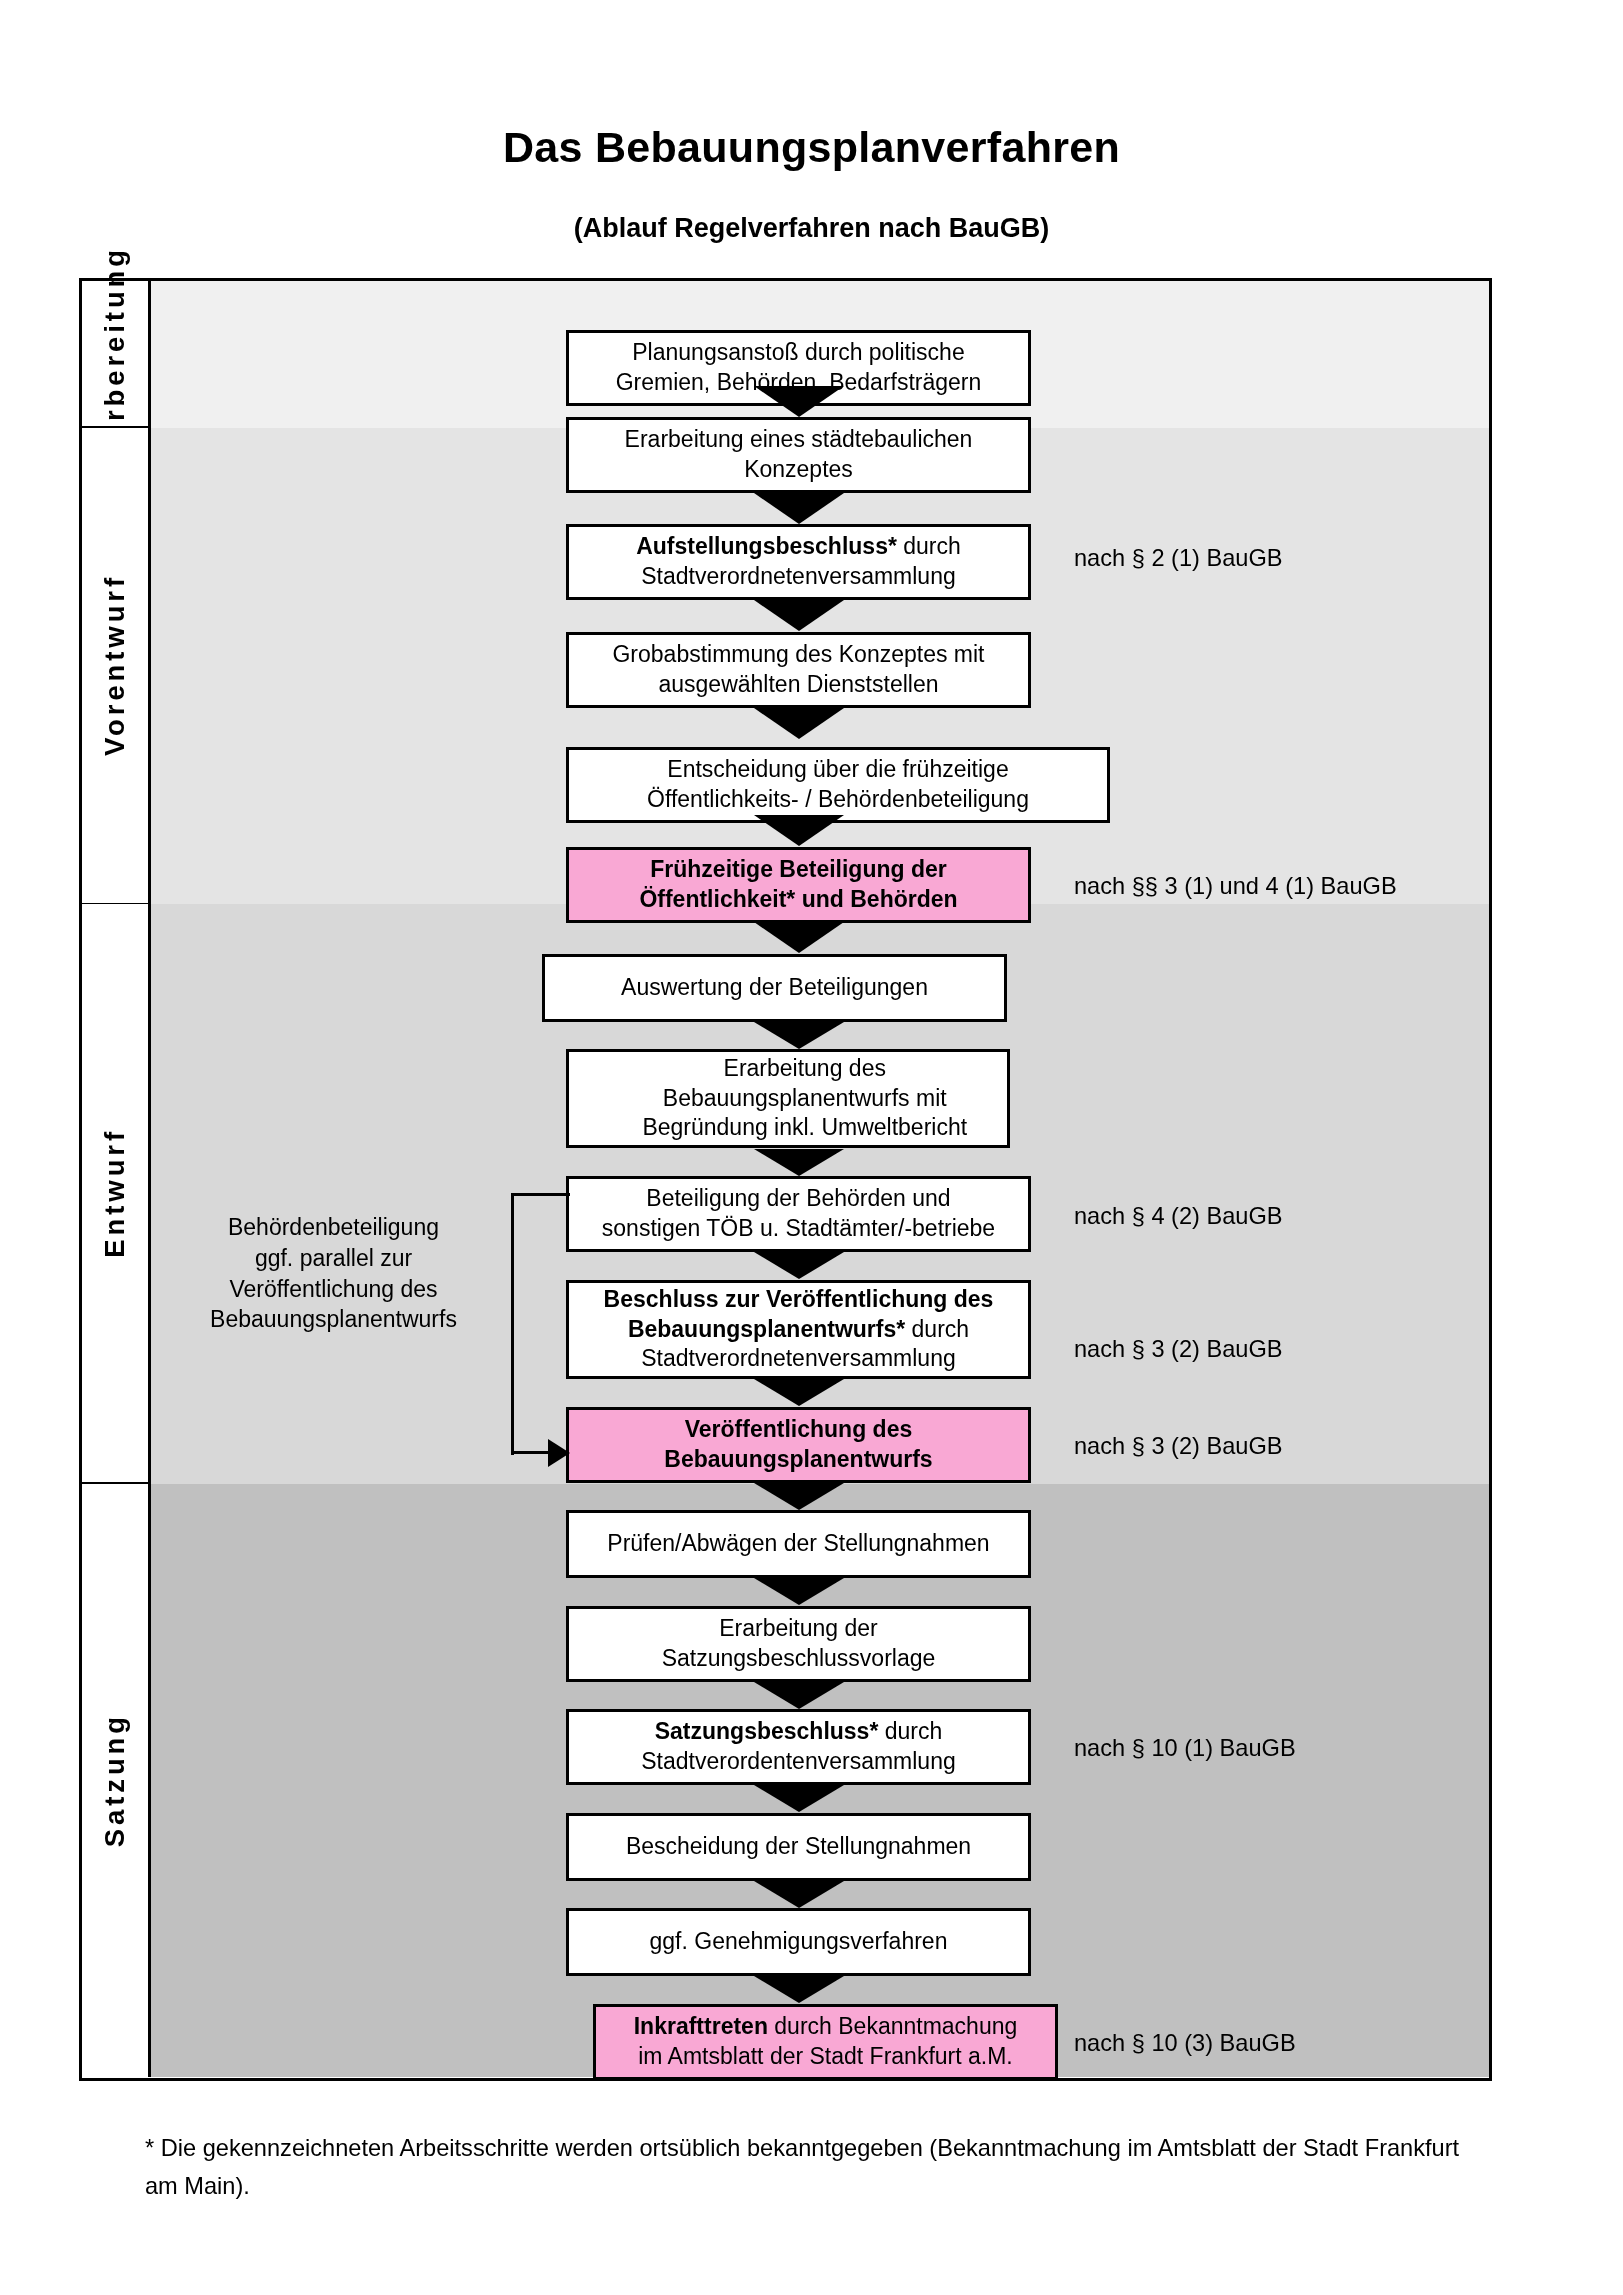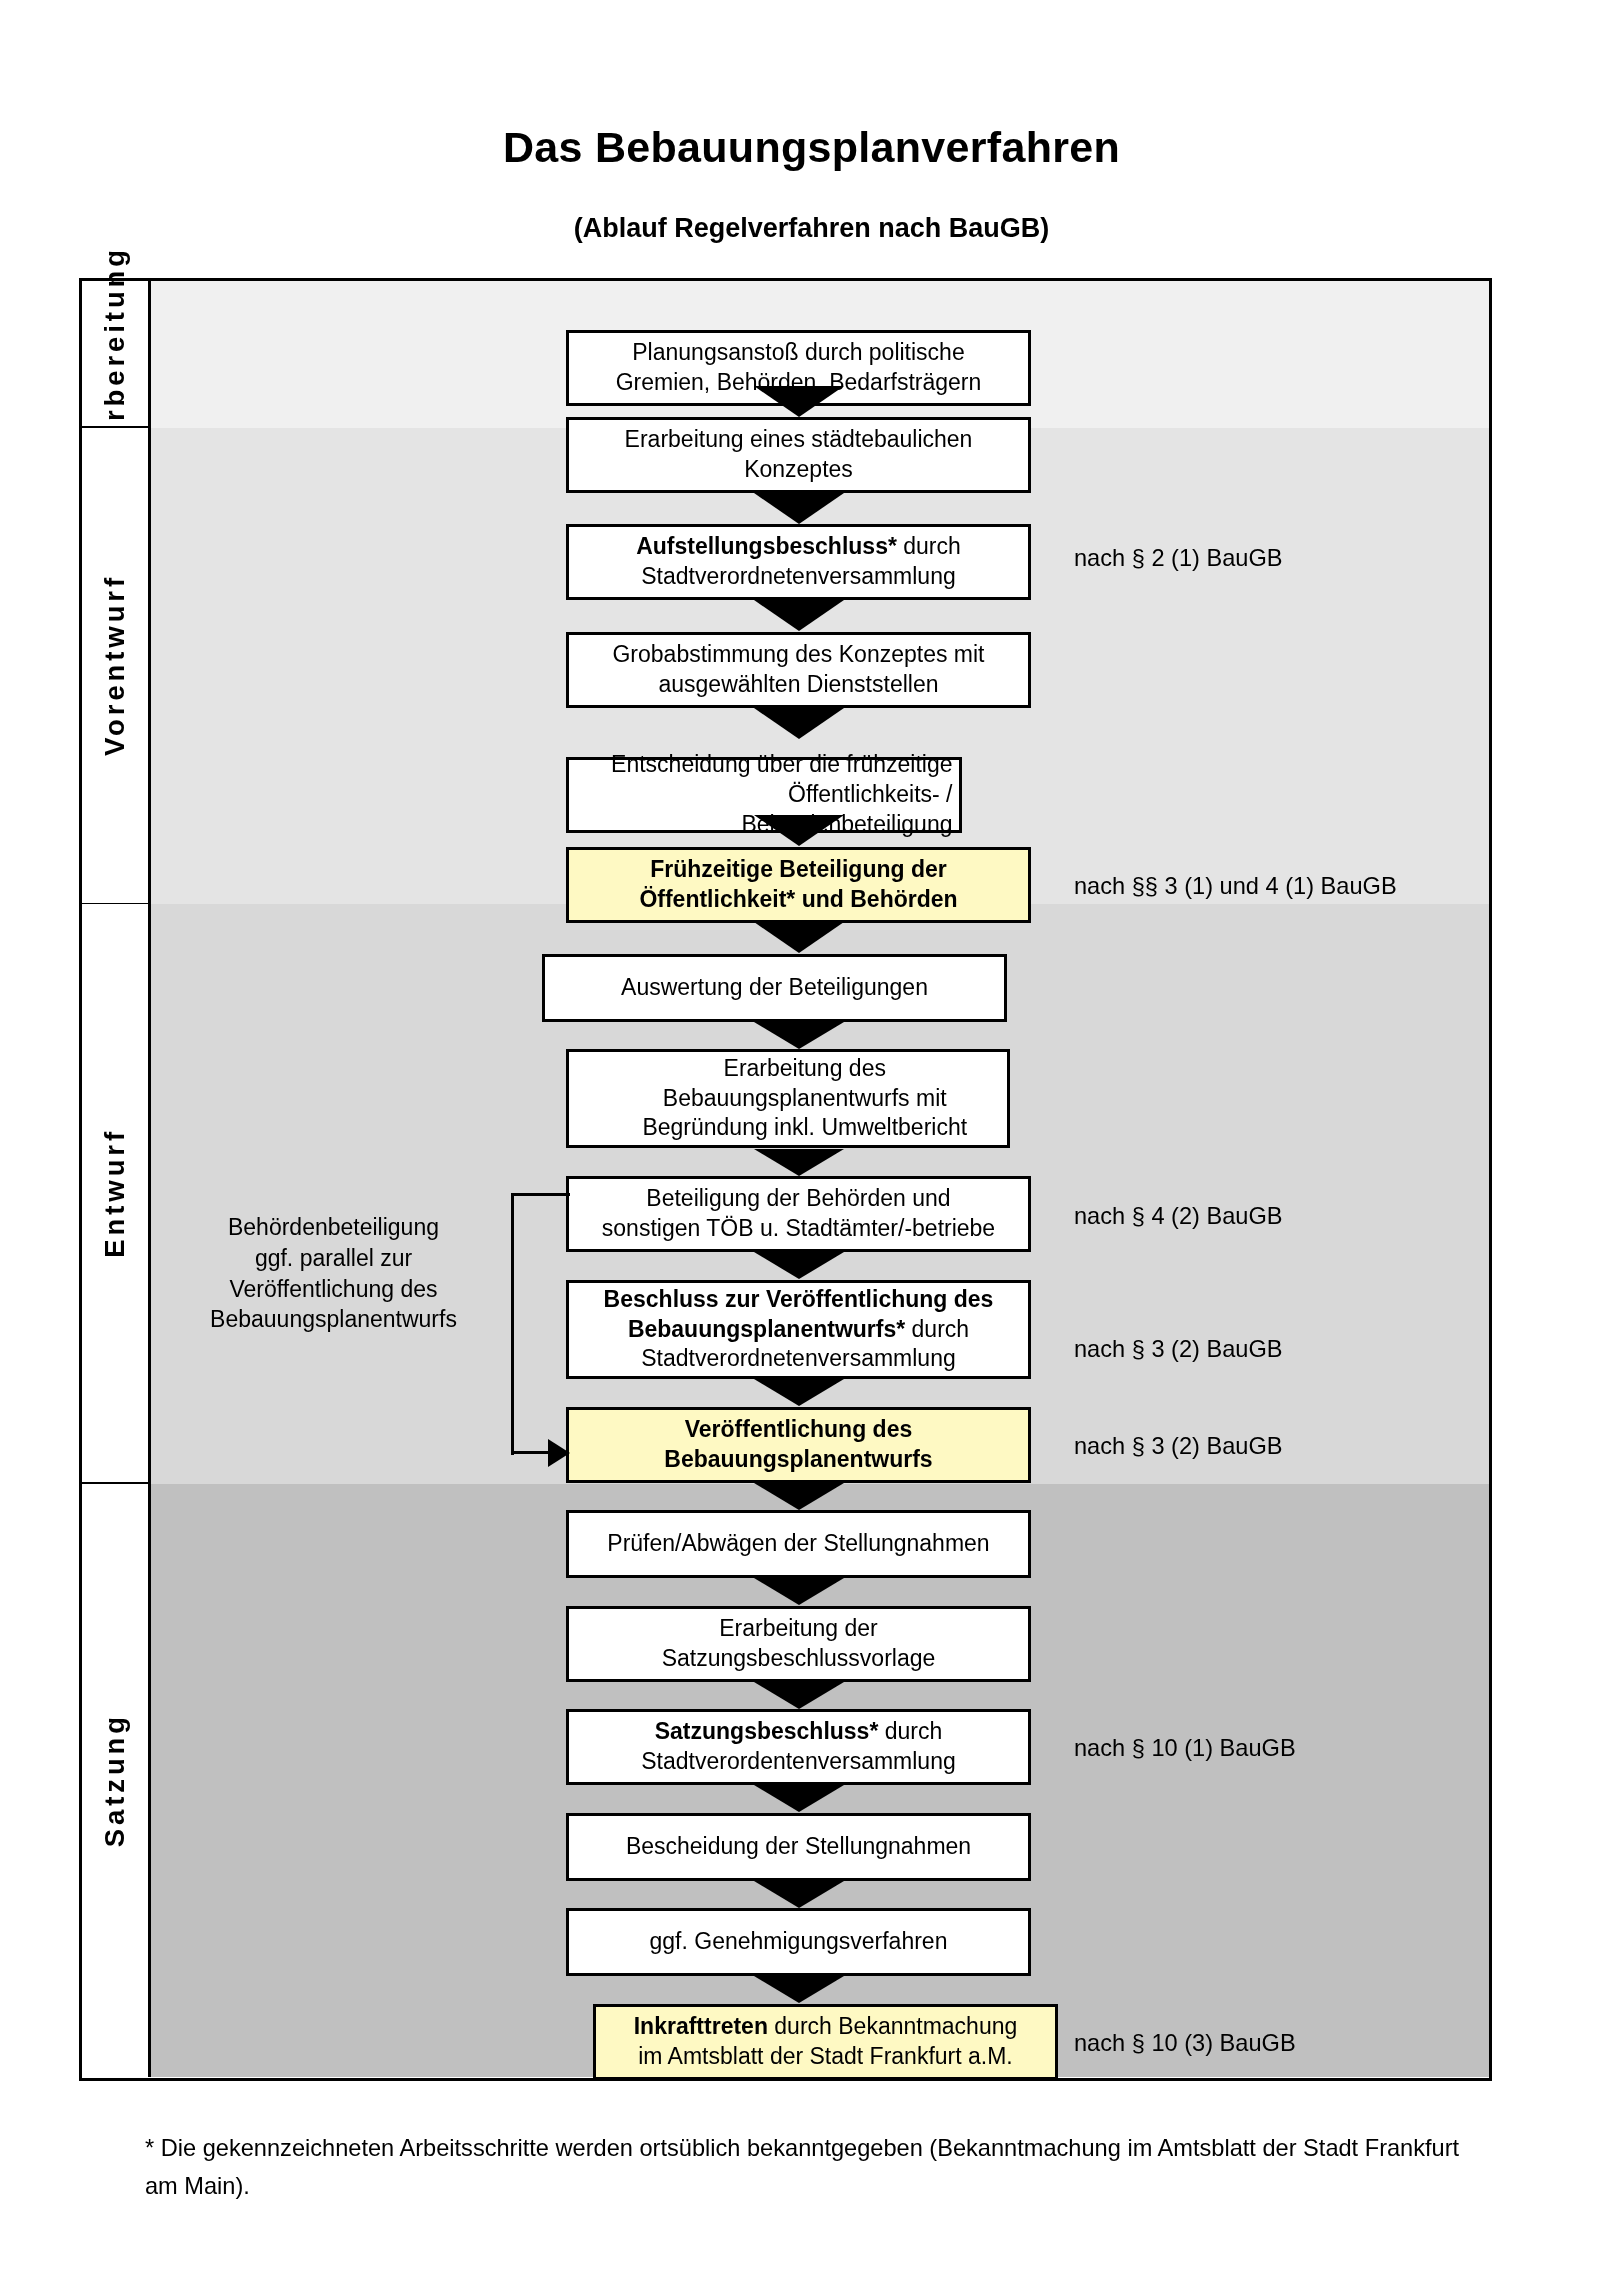"Entscheidung über die frühzeitige" div.node { text-align: right -> none; top: 476px -> 466px; width: 396px -> 544px }
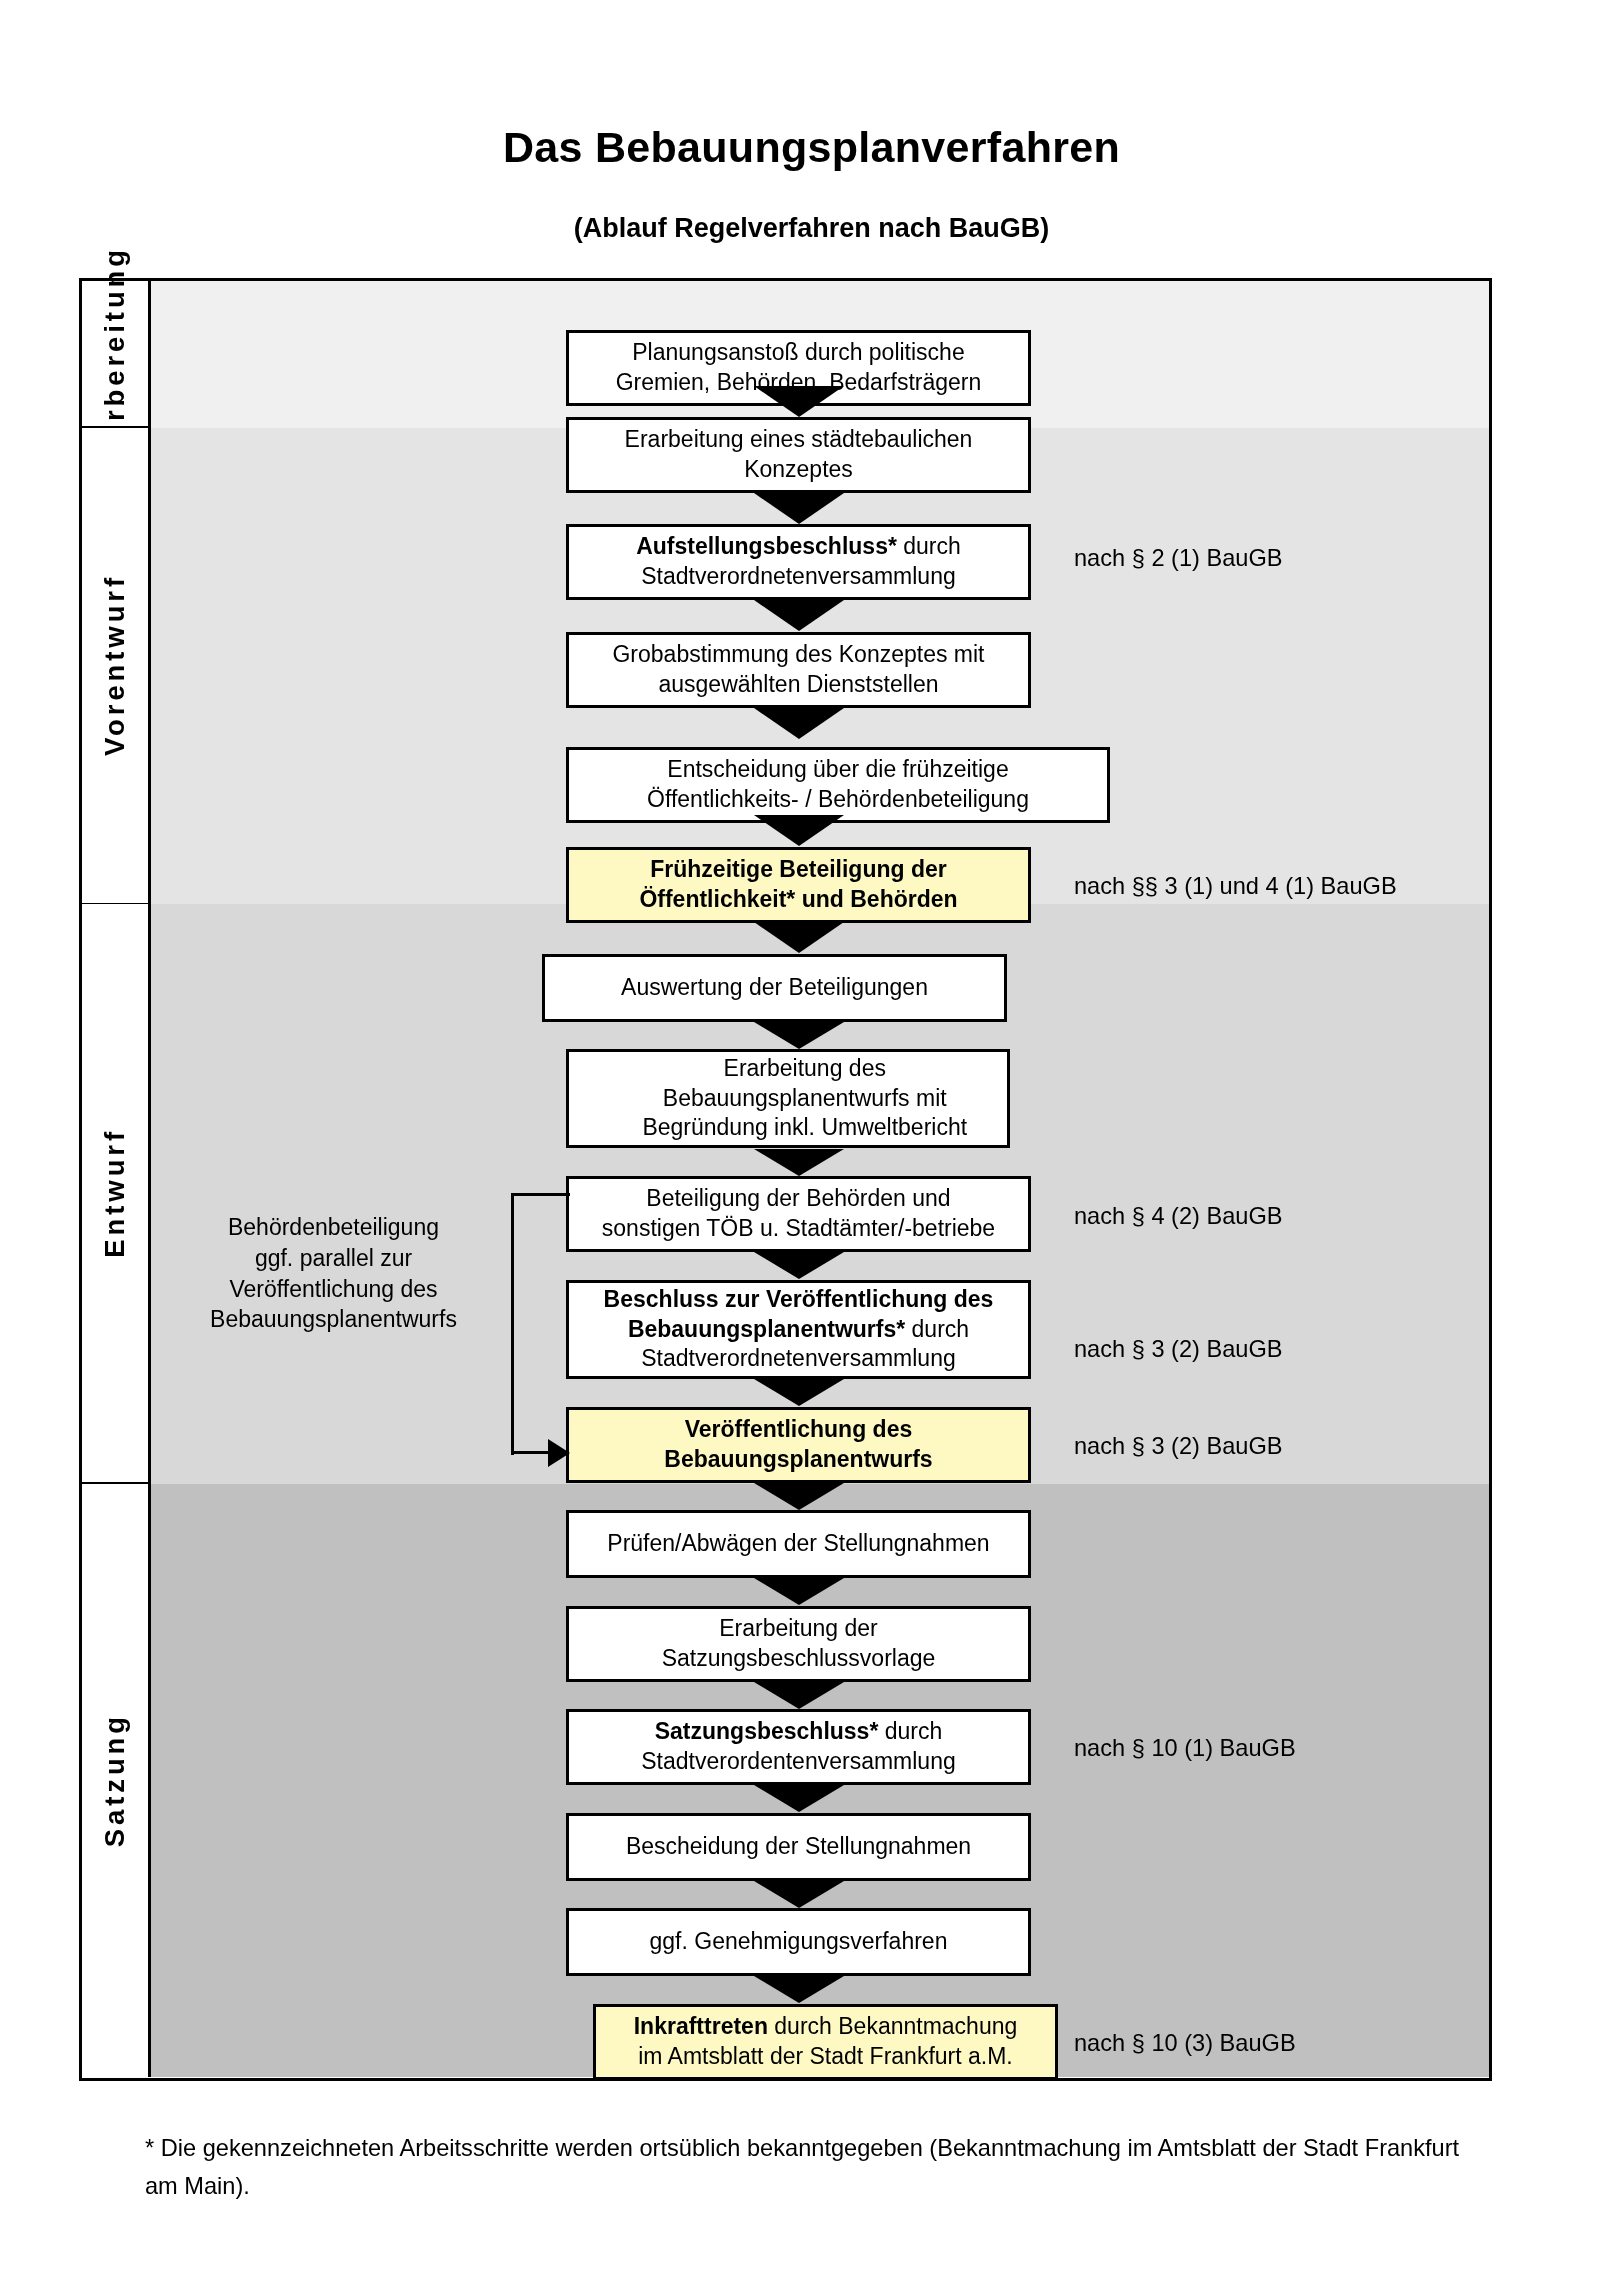"Frühzeitige Beteiligung der" .node.blue { background: #fef9c3 -> #f9a8d4 }
